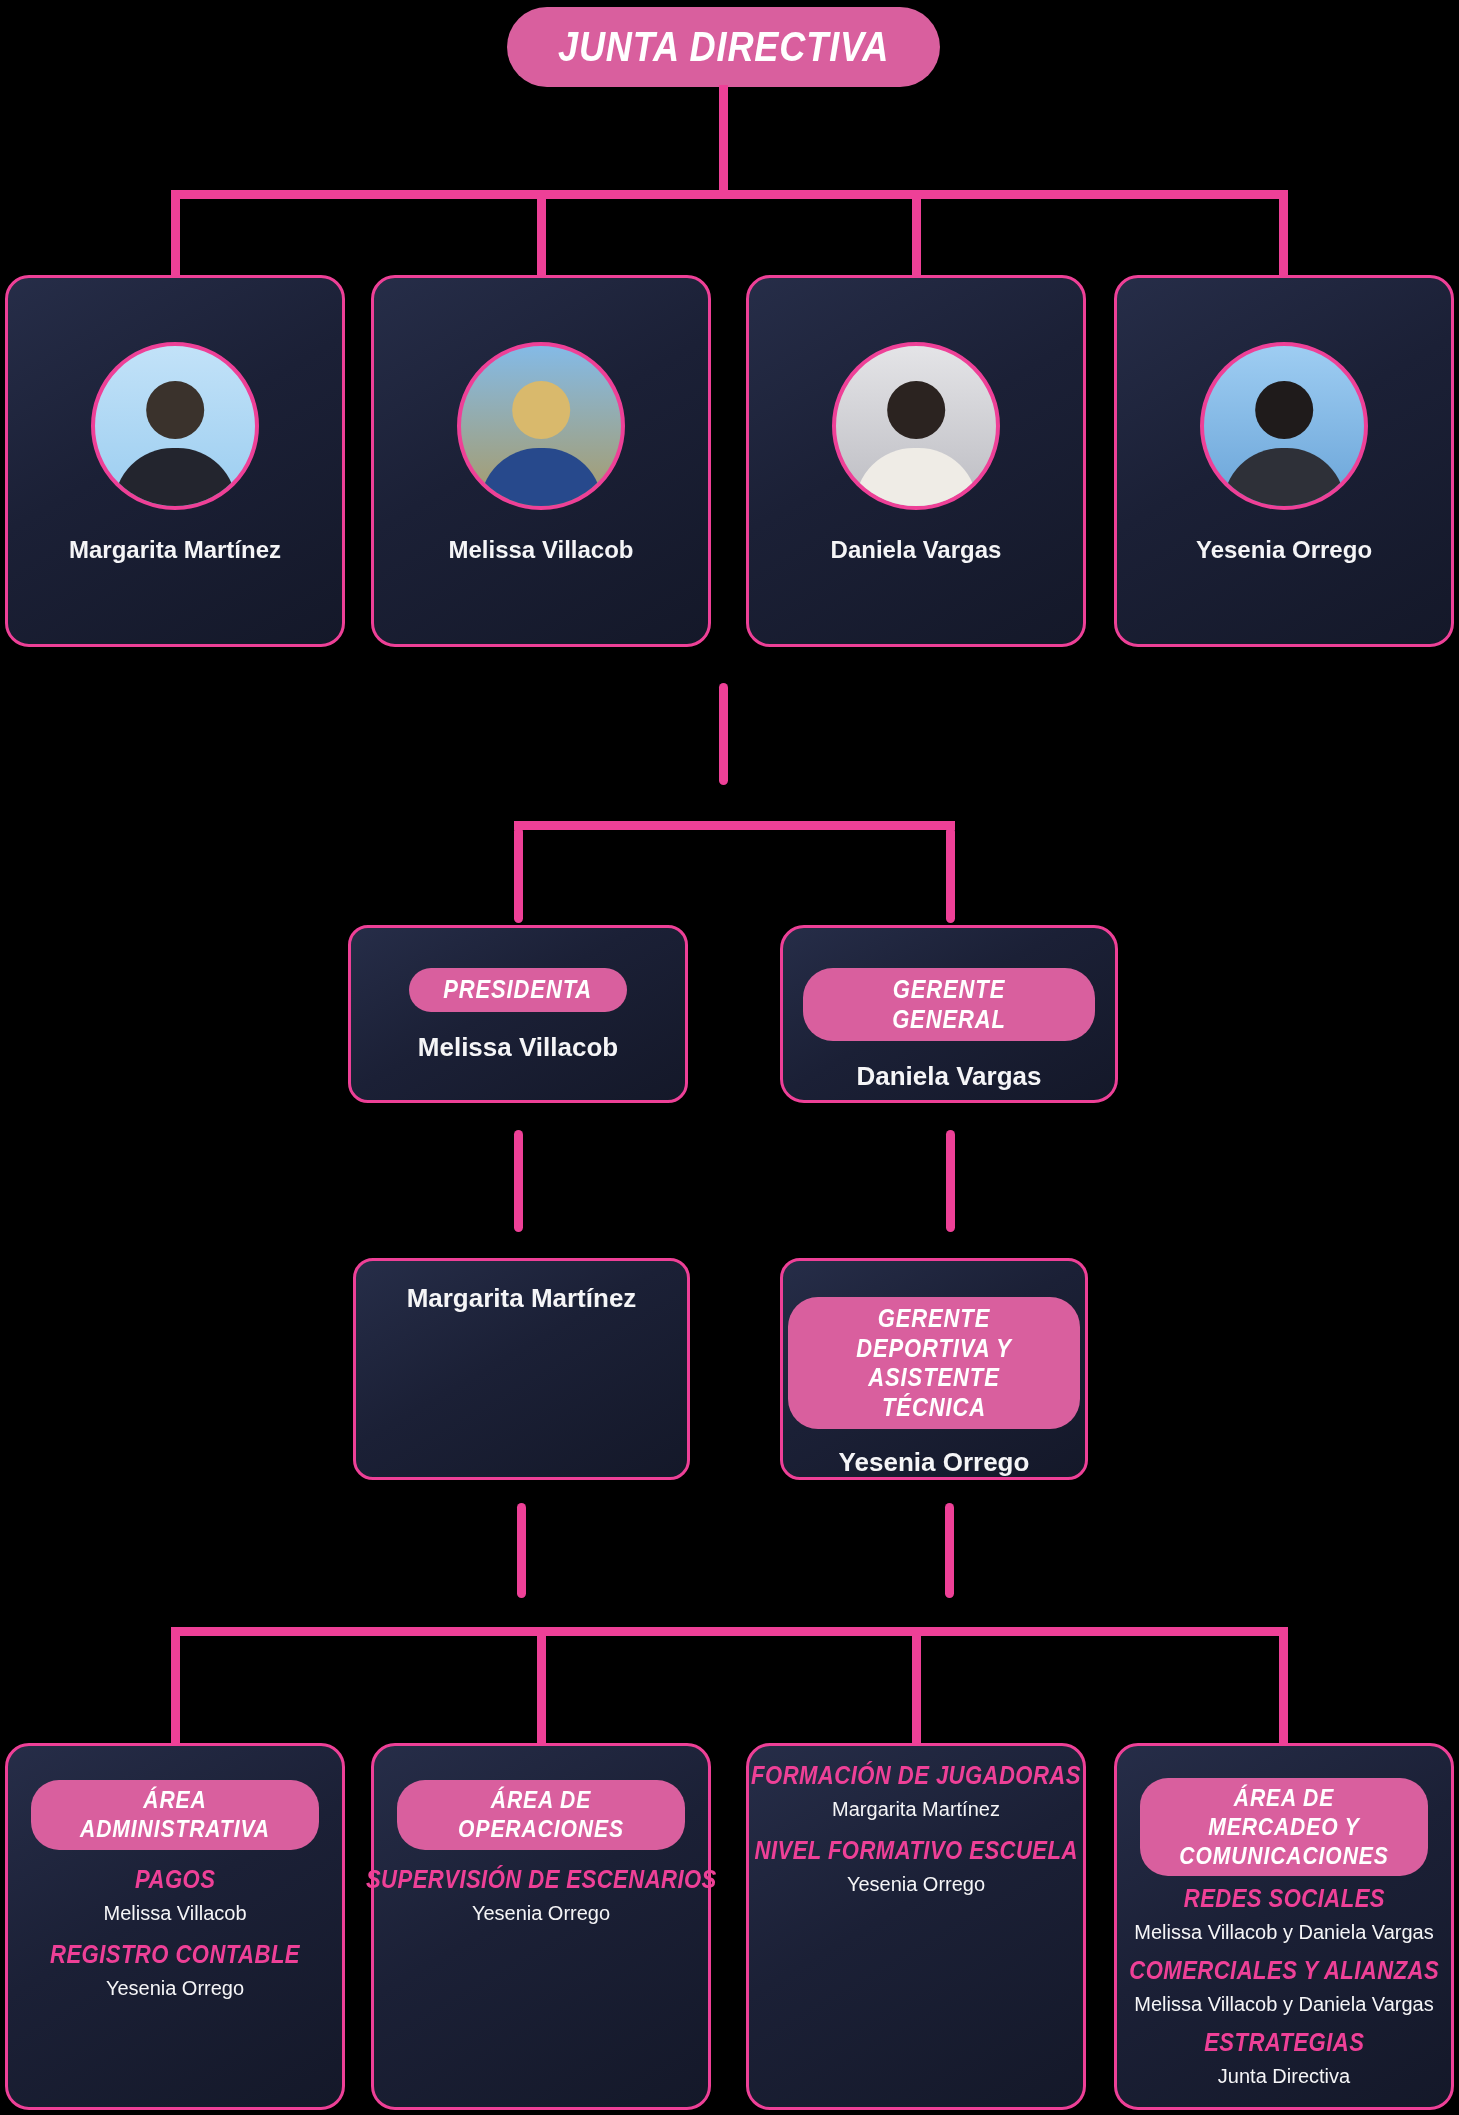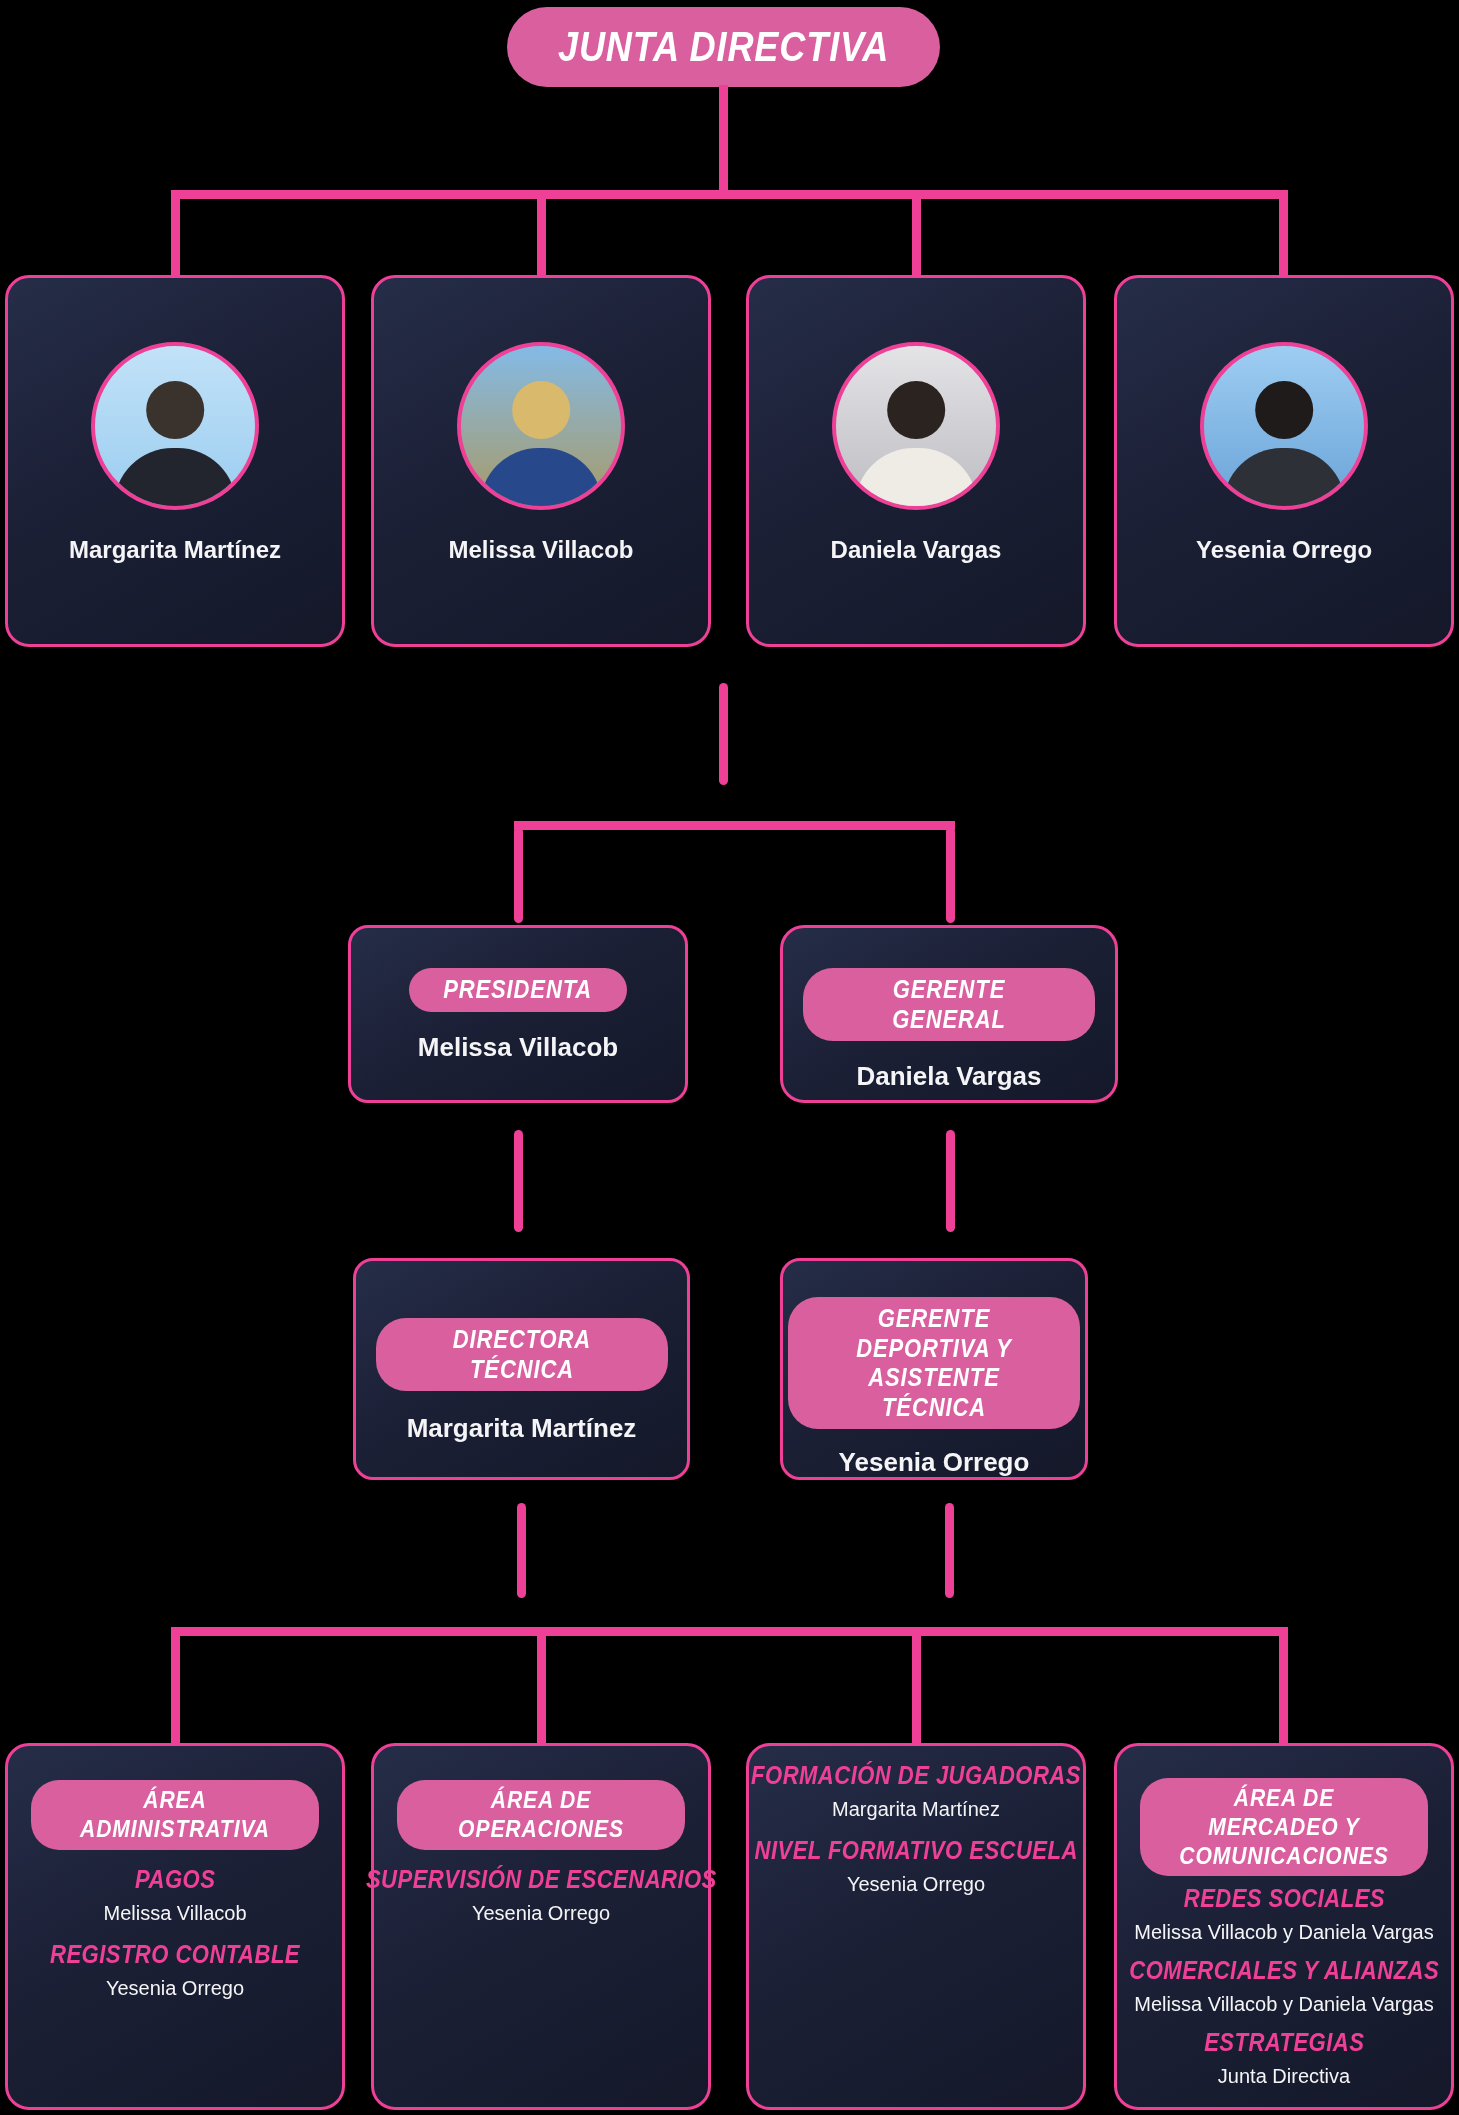"DIRECTORA TÉCNICA" div.role-pill { html: <div> <span>DIRECTORA TÉCNICA</span> </div> -> none }
